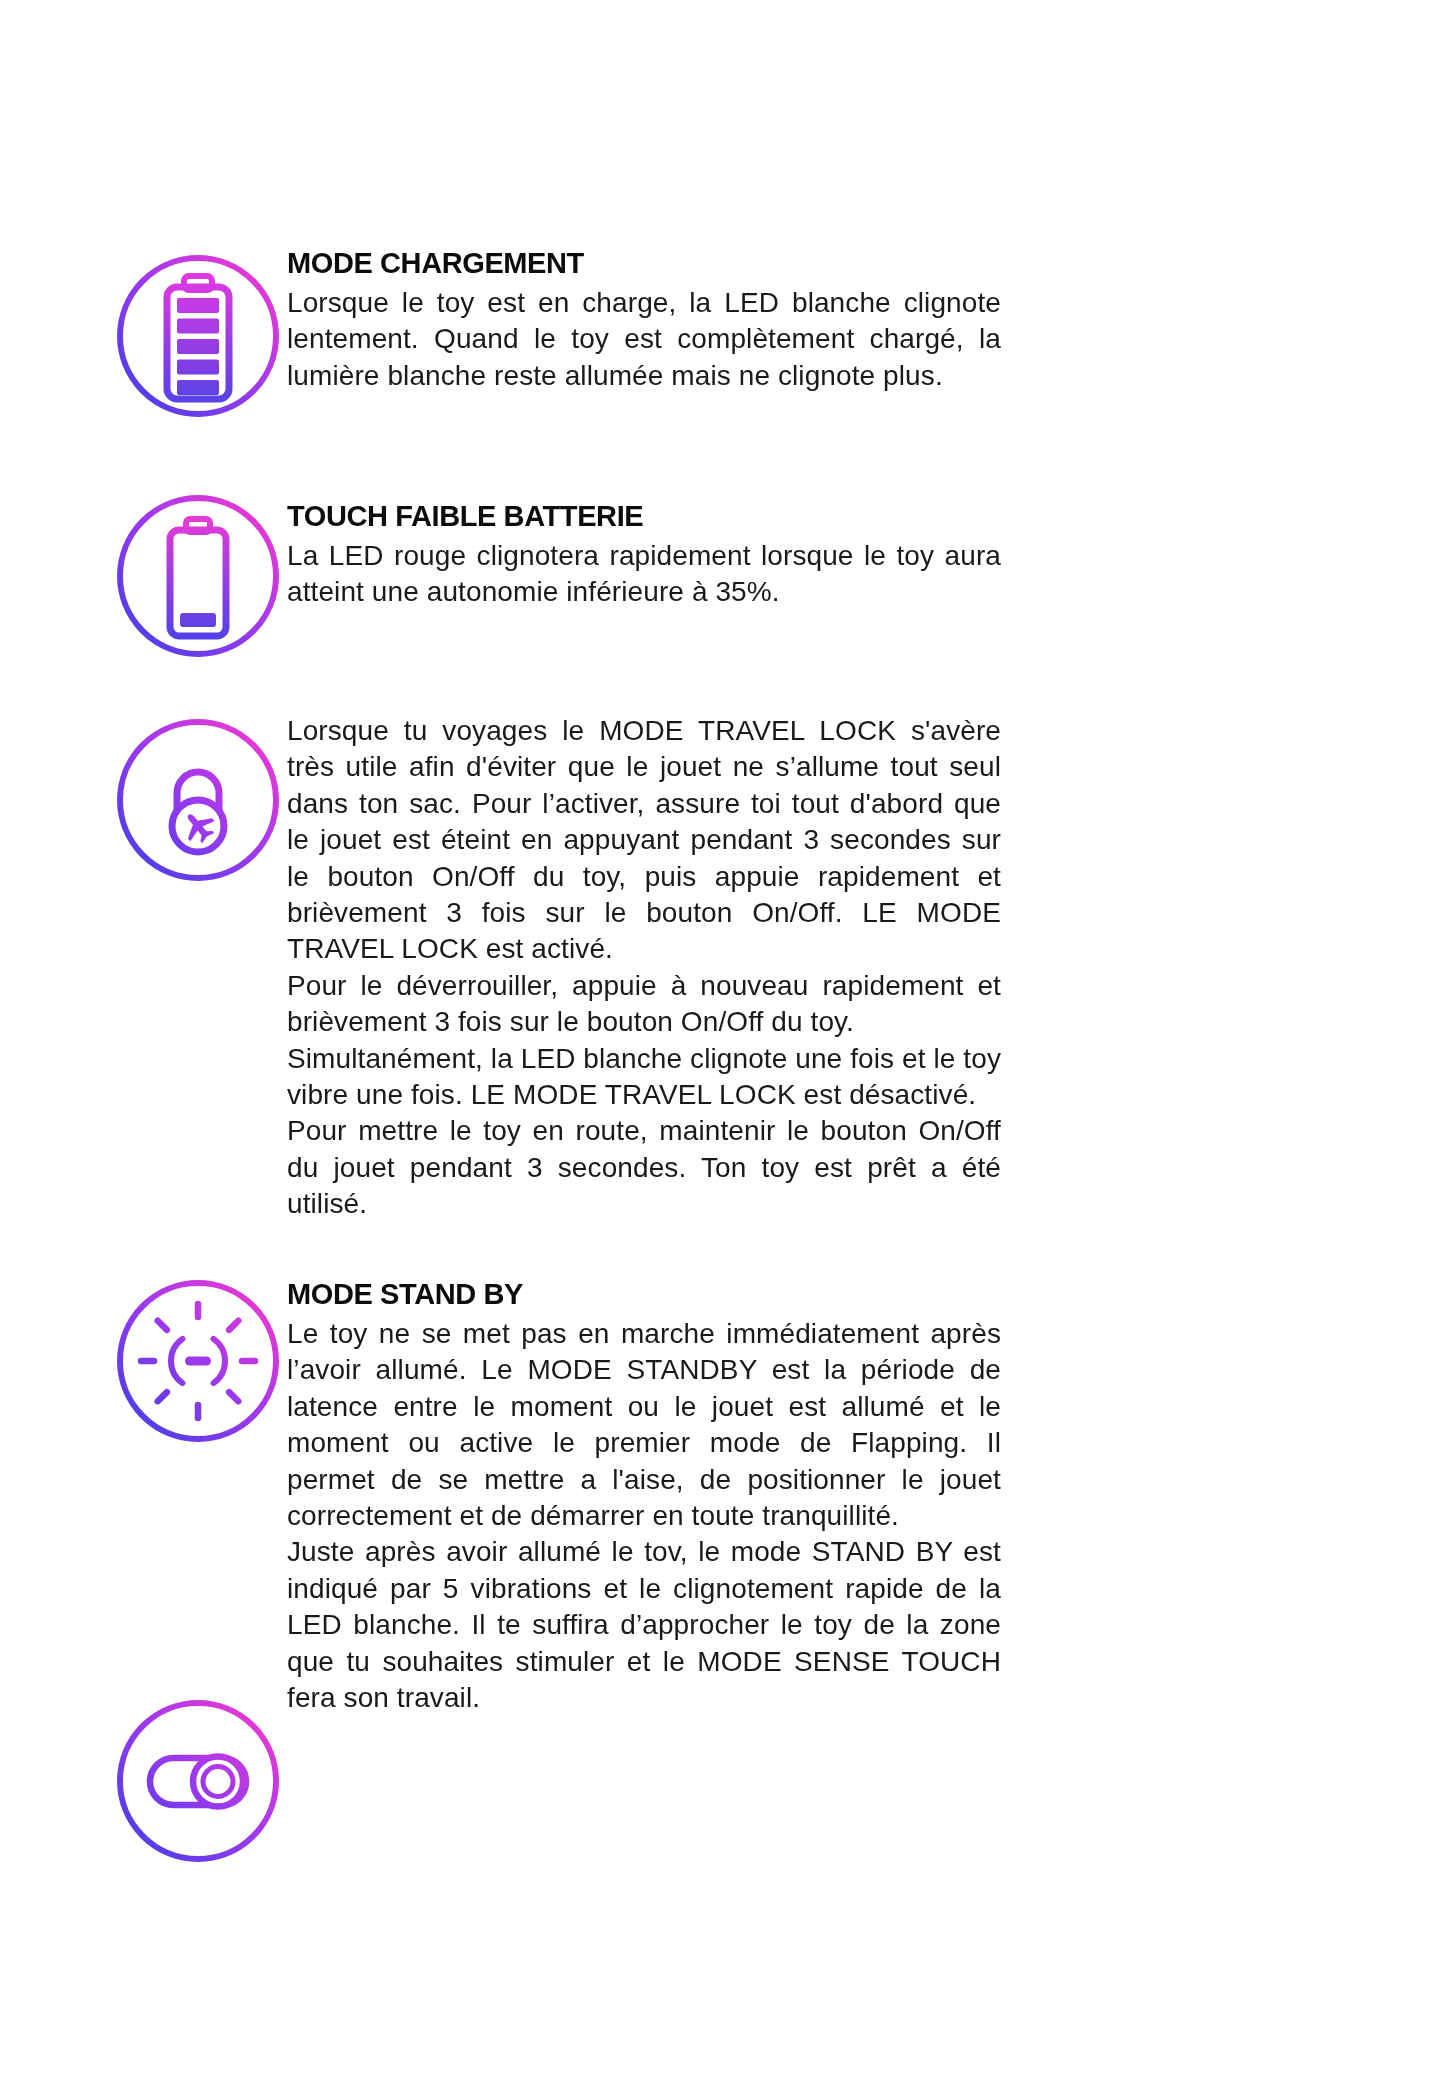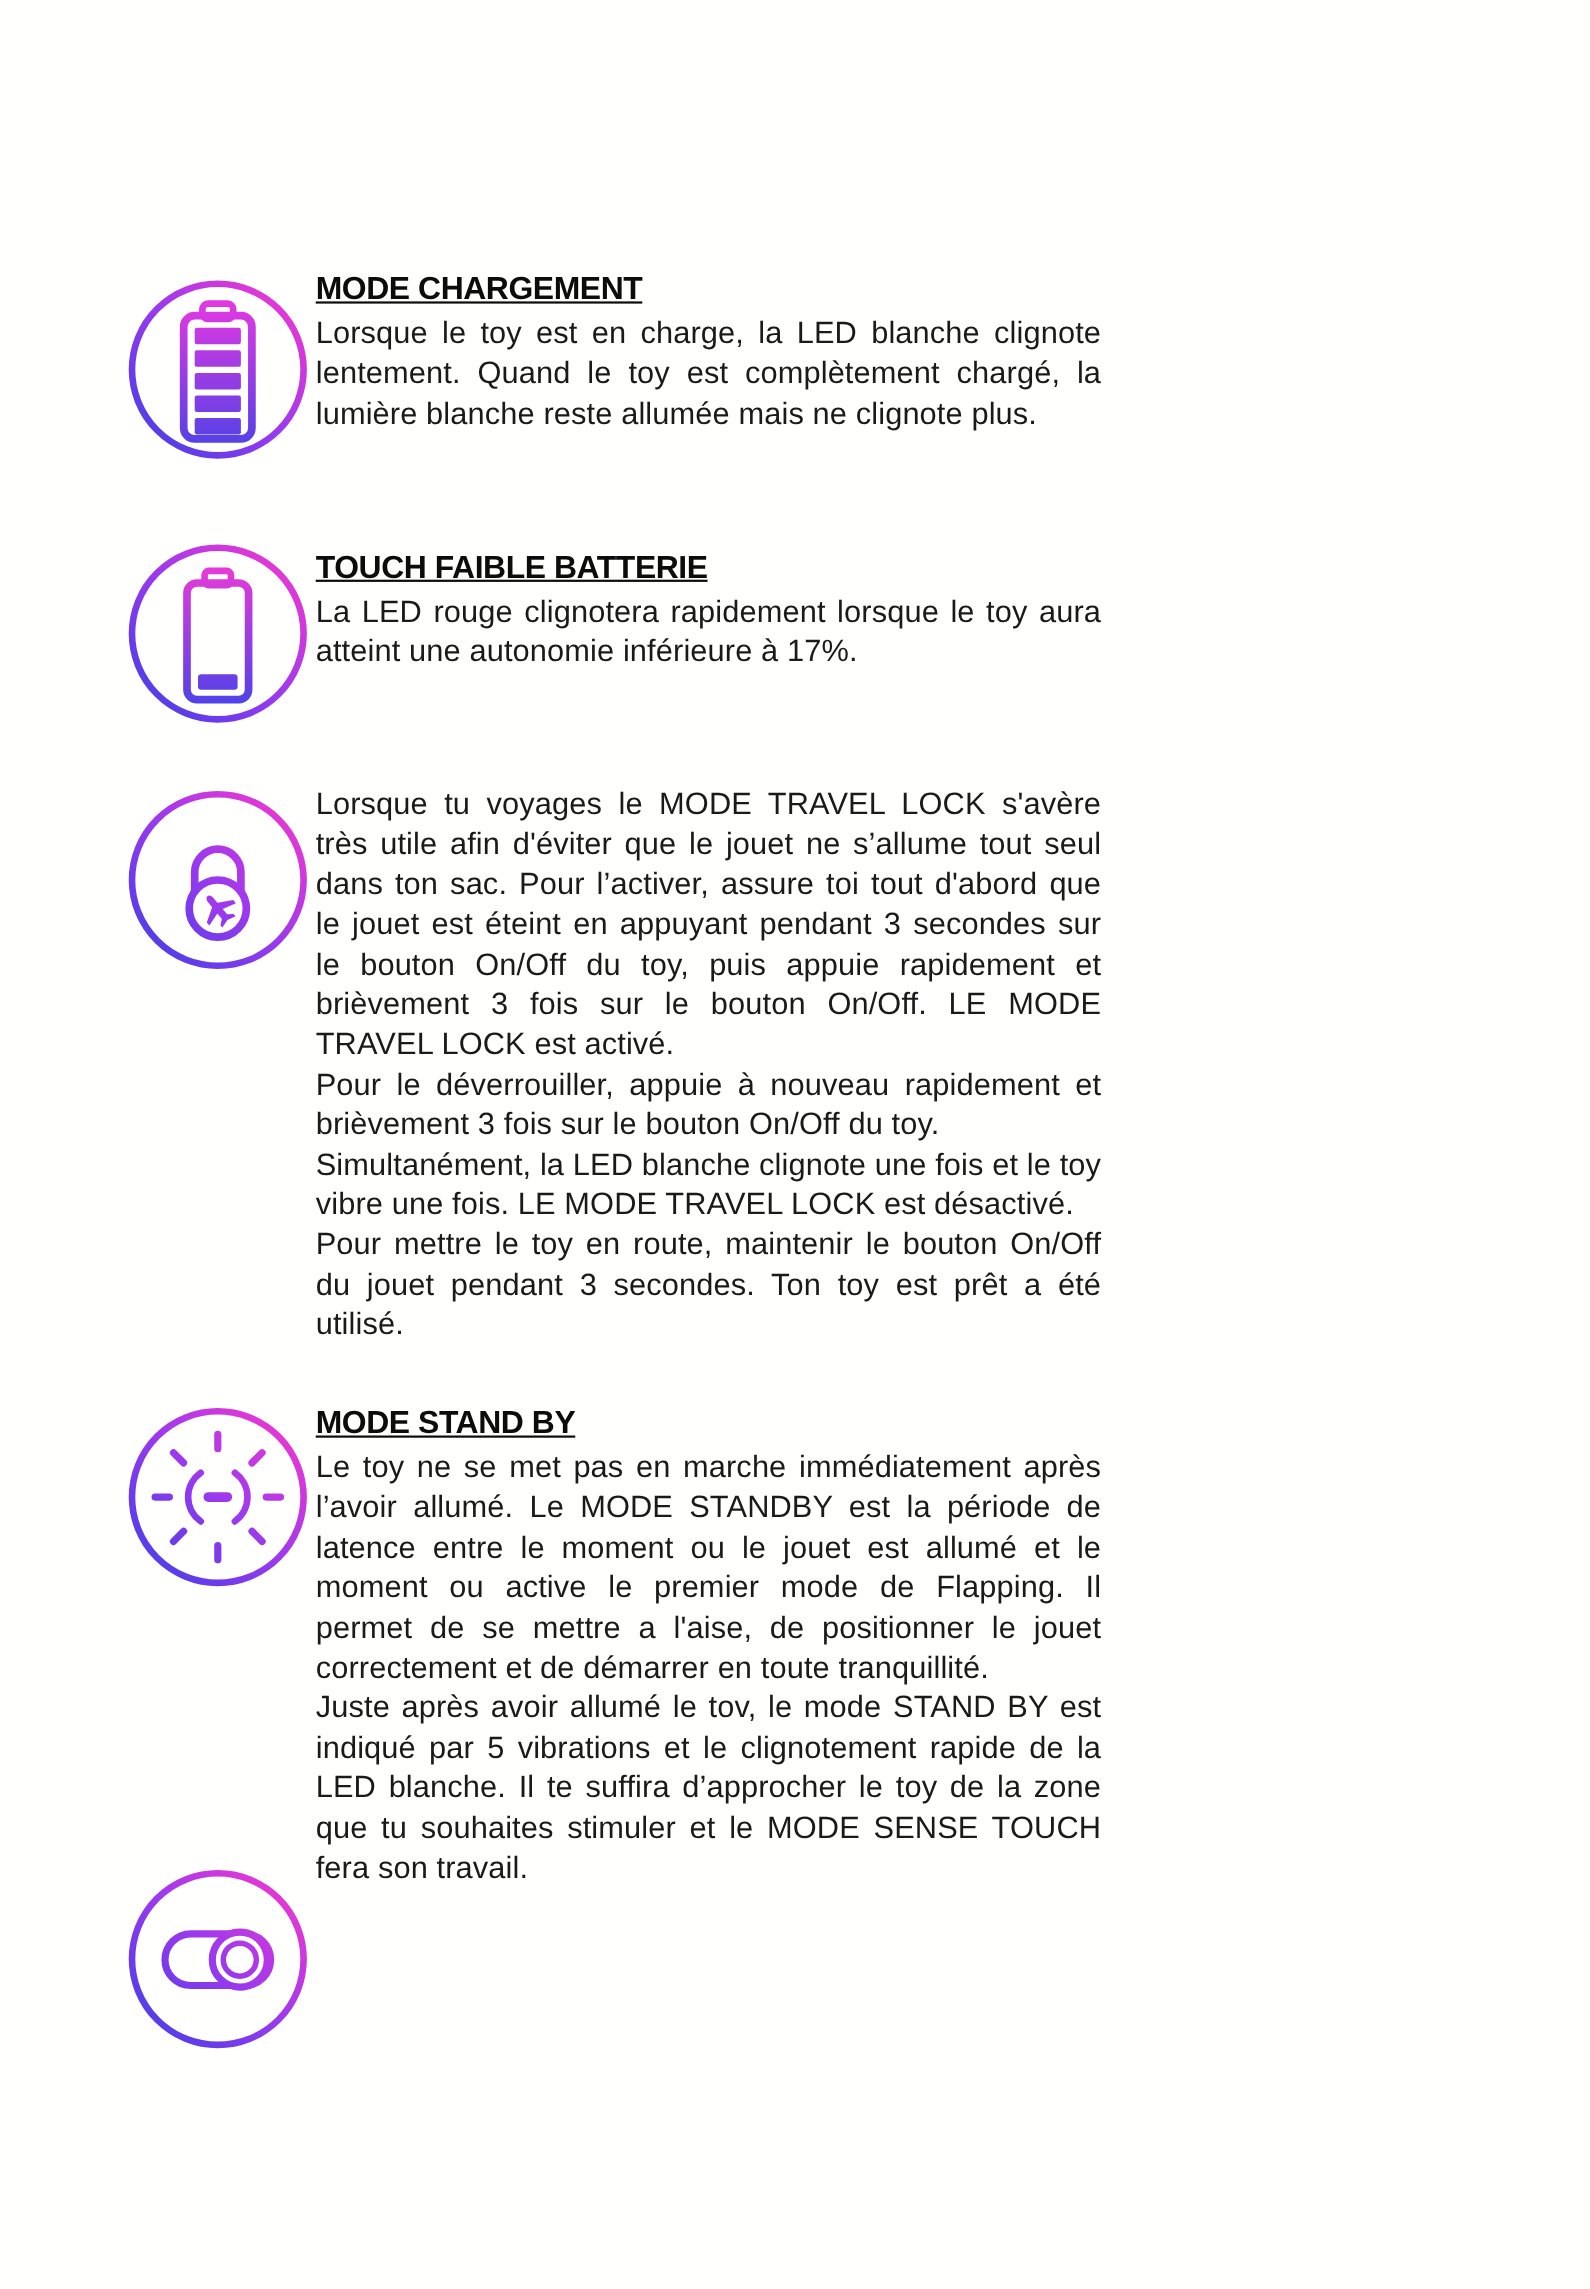"MODE CHARGEMENT" .text h2 { text-decoration: underline -> none }
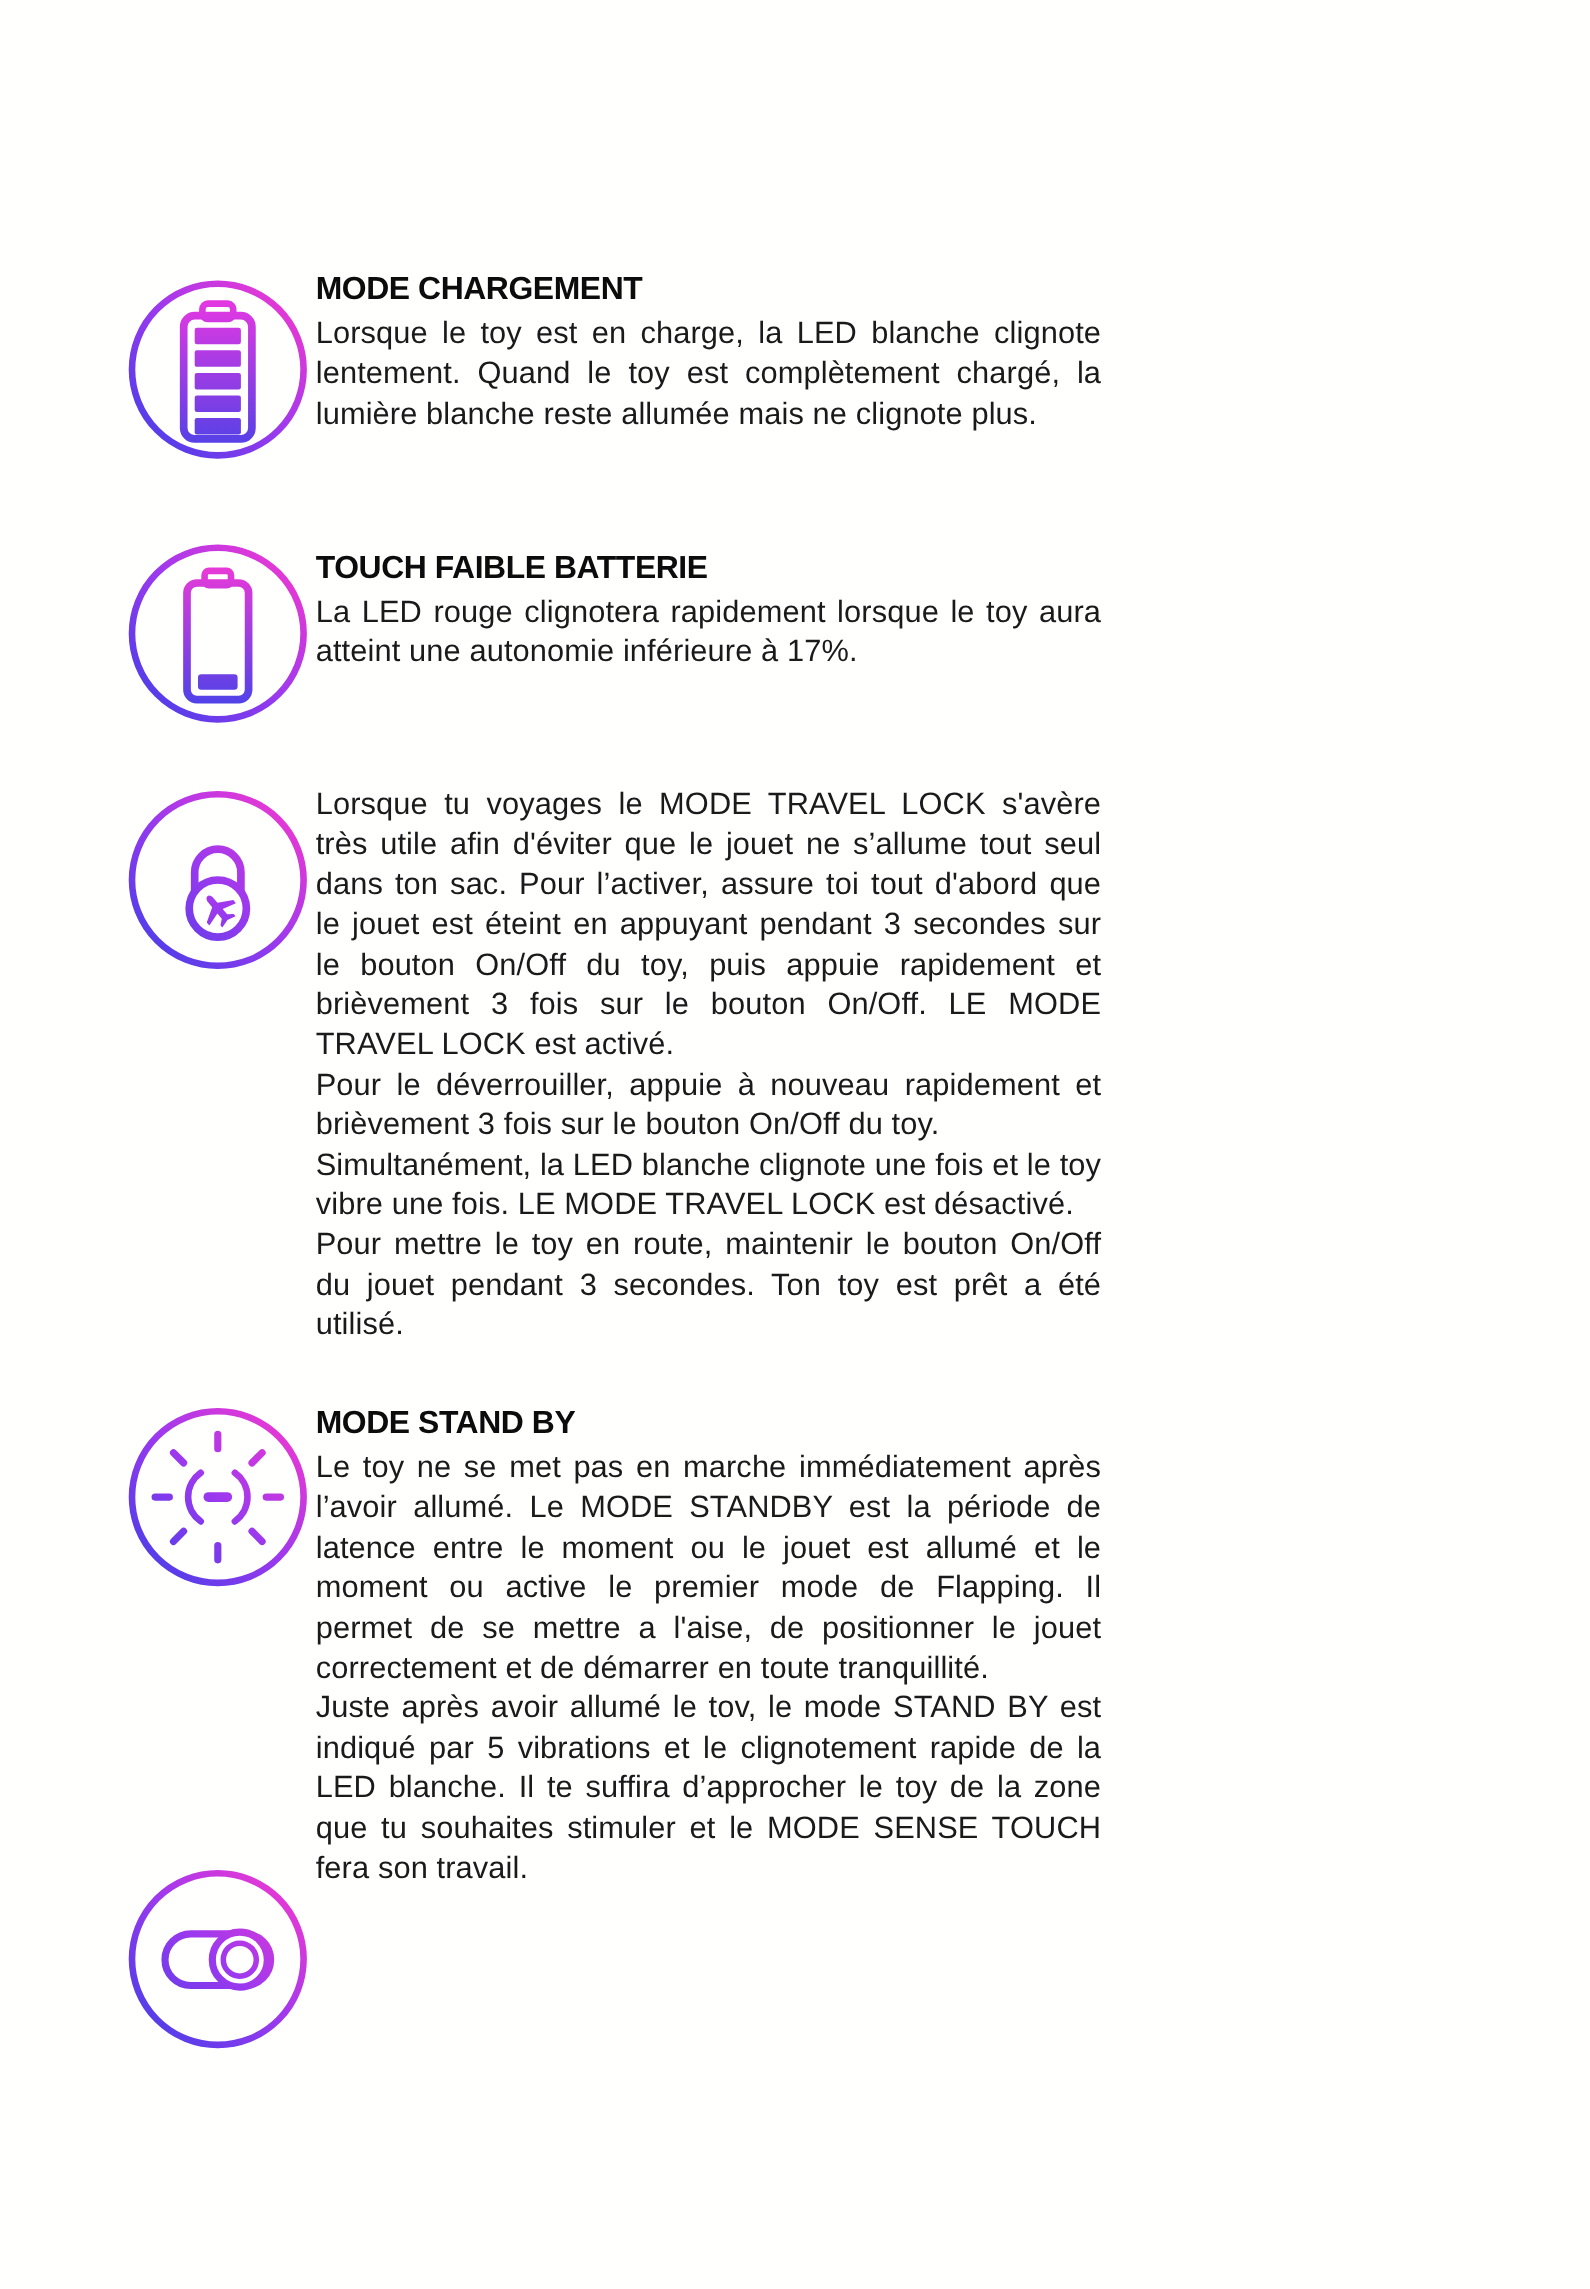"La LED rouge clignotera rapidement" p { text: 17% -> 35% }
